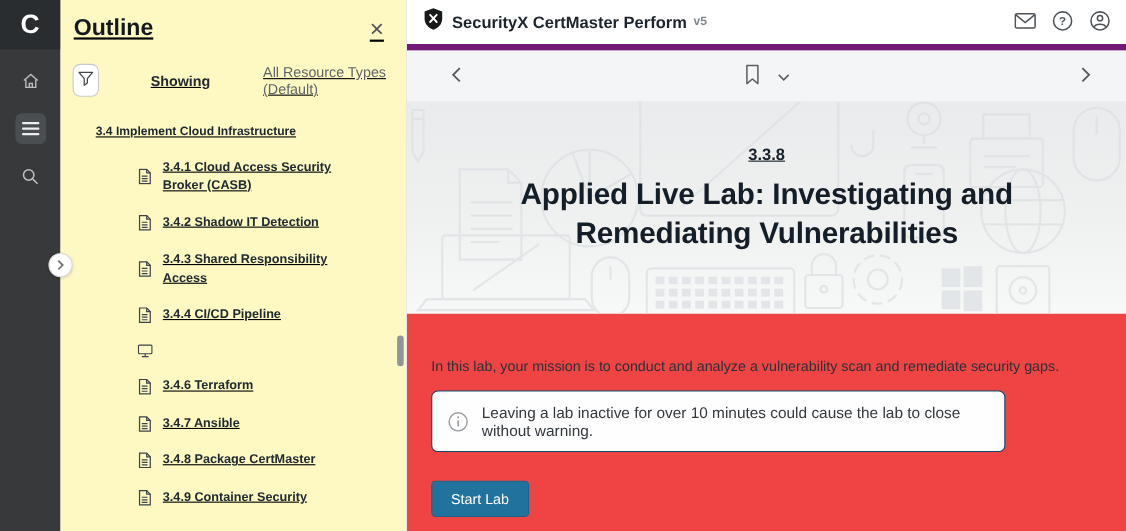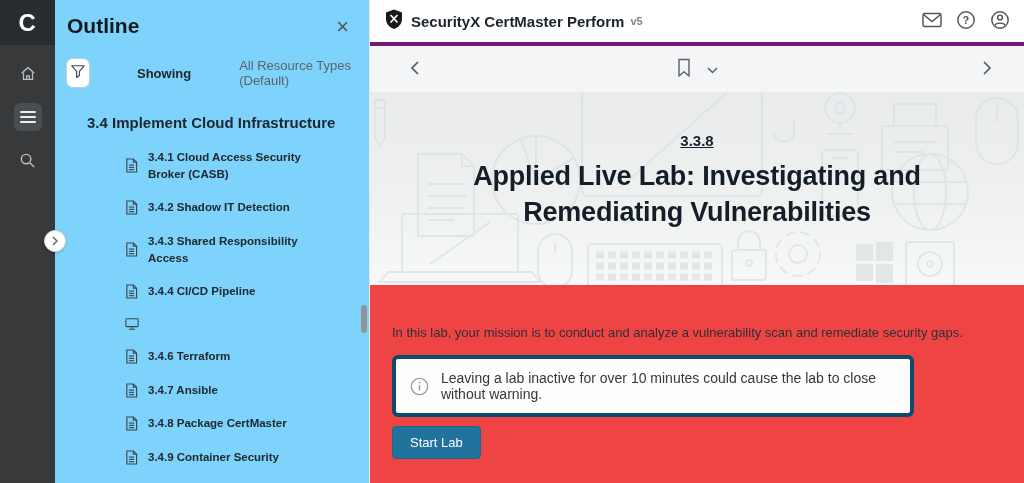"Outline" .panel { background: #7dd3fc -> #fef9c3; text-decoration: none -> underline }
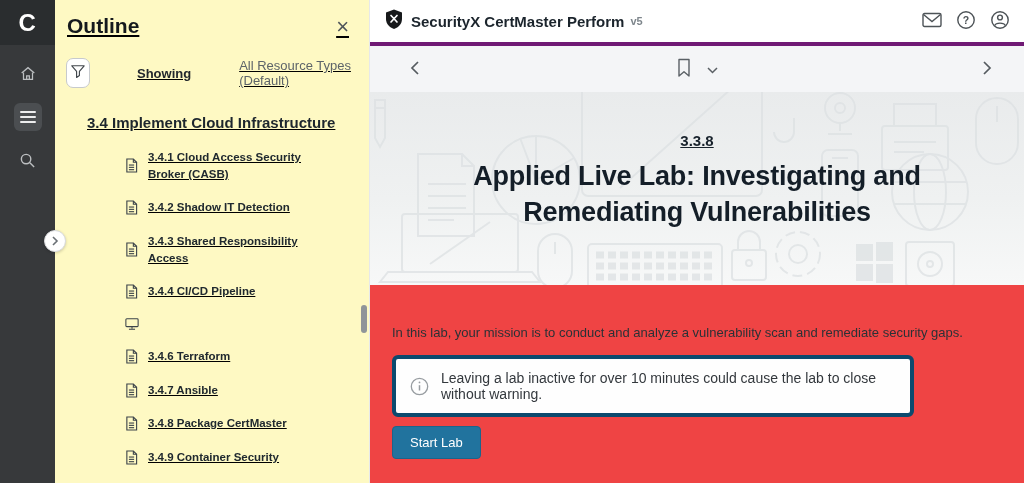"SecurityX CertMaster Perform" .top-header { border-bottom: 4px solid #701a75 -> 6px solid #701a75 }
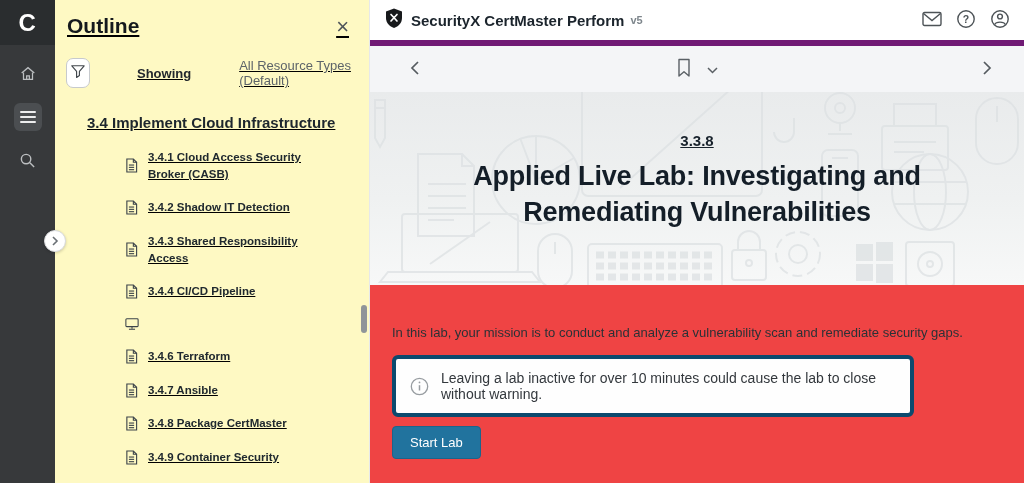"3.4 Implement Cloud Infrastructure" .o-section { font-size: 15px -> 11px }
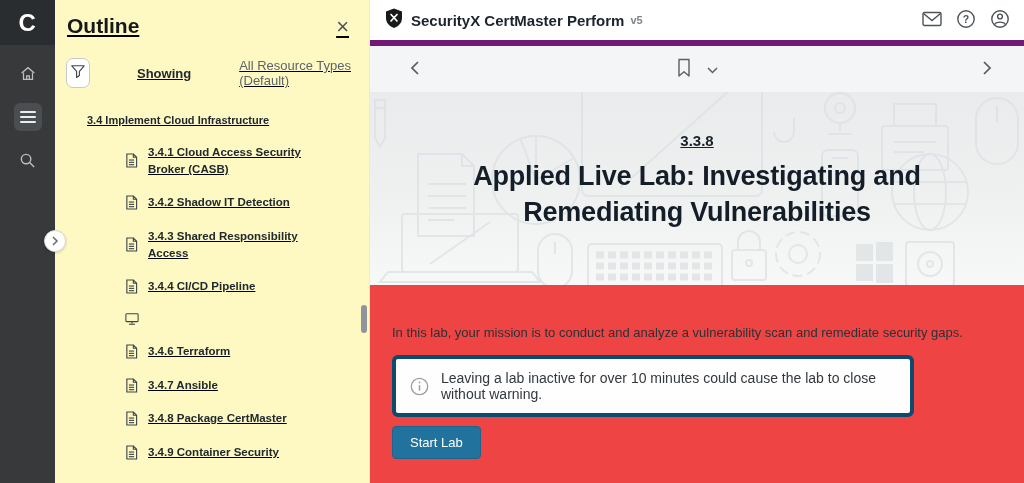"Leaving a lab inactive for" .notice { border: 4px solid #0c4a6e -> 1px solid #0c4a6e }
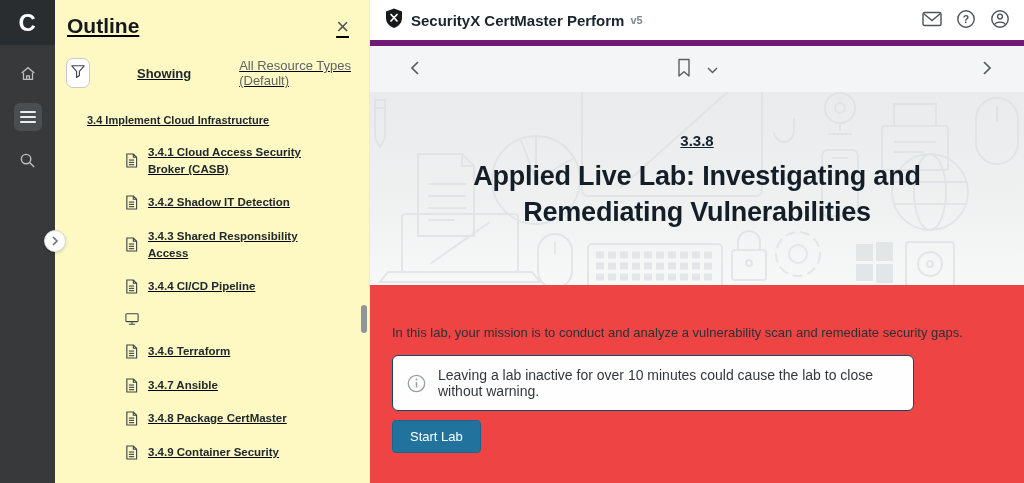"Start Lab" .start-btn { margin-top: 9px -> 26px }
